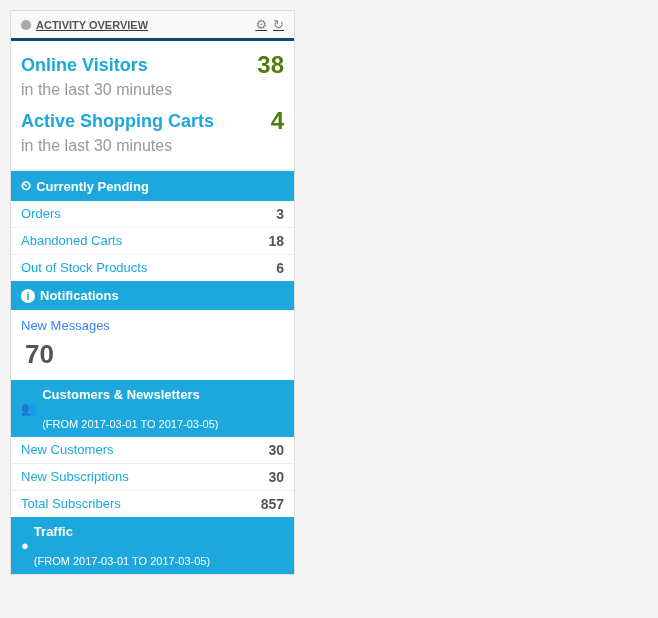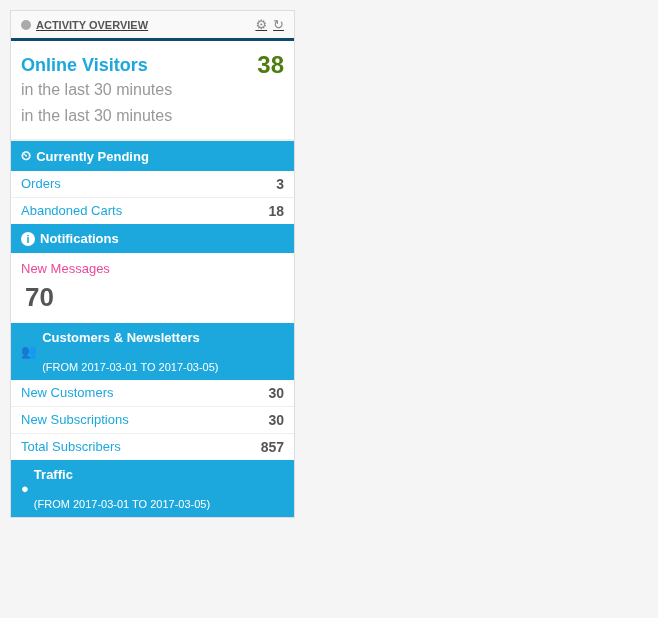"Active Shopping Carts" div.stat-row { html: none -> <div> <span>Active Shopping Carts</span> <span>4</span> </div> }
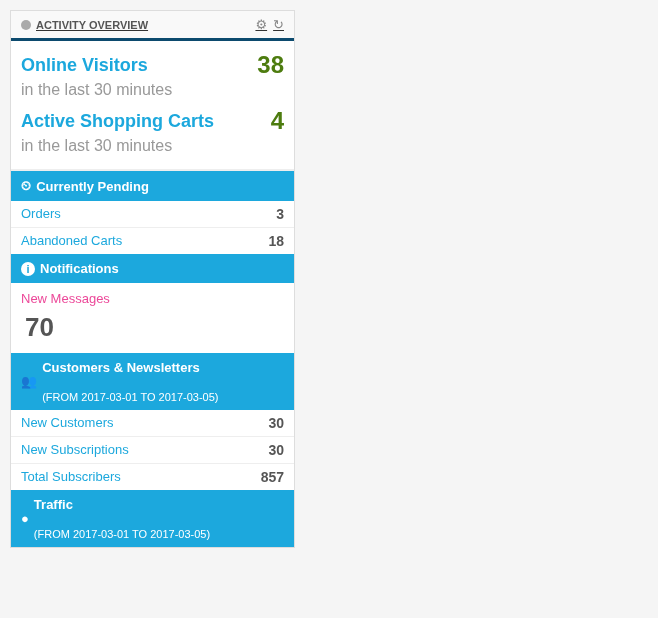"Out of Stock Products" div.data-row { html: none -> <div> <span>Out of Stock Products</span> <span>6</span> </div> }
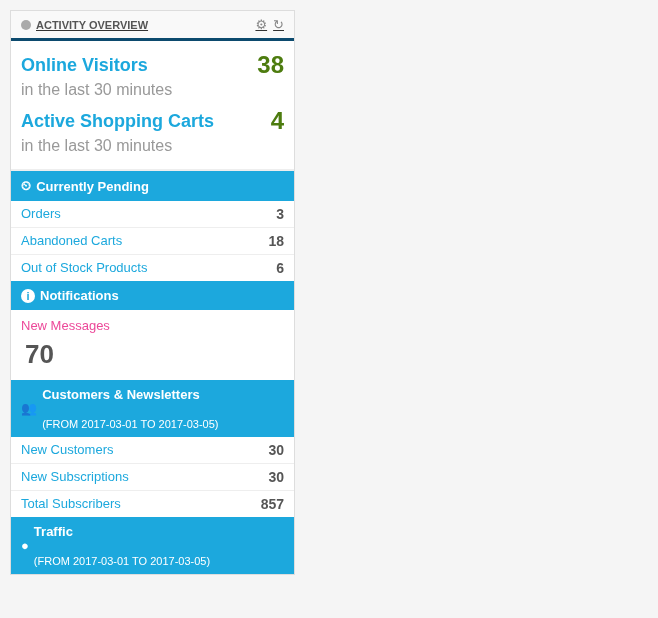"New Messages" .notif-message-label { color: #ec4899 -> #3b82f6 }
